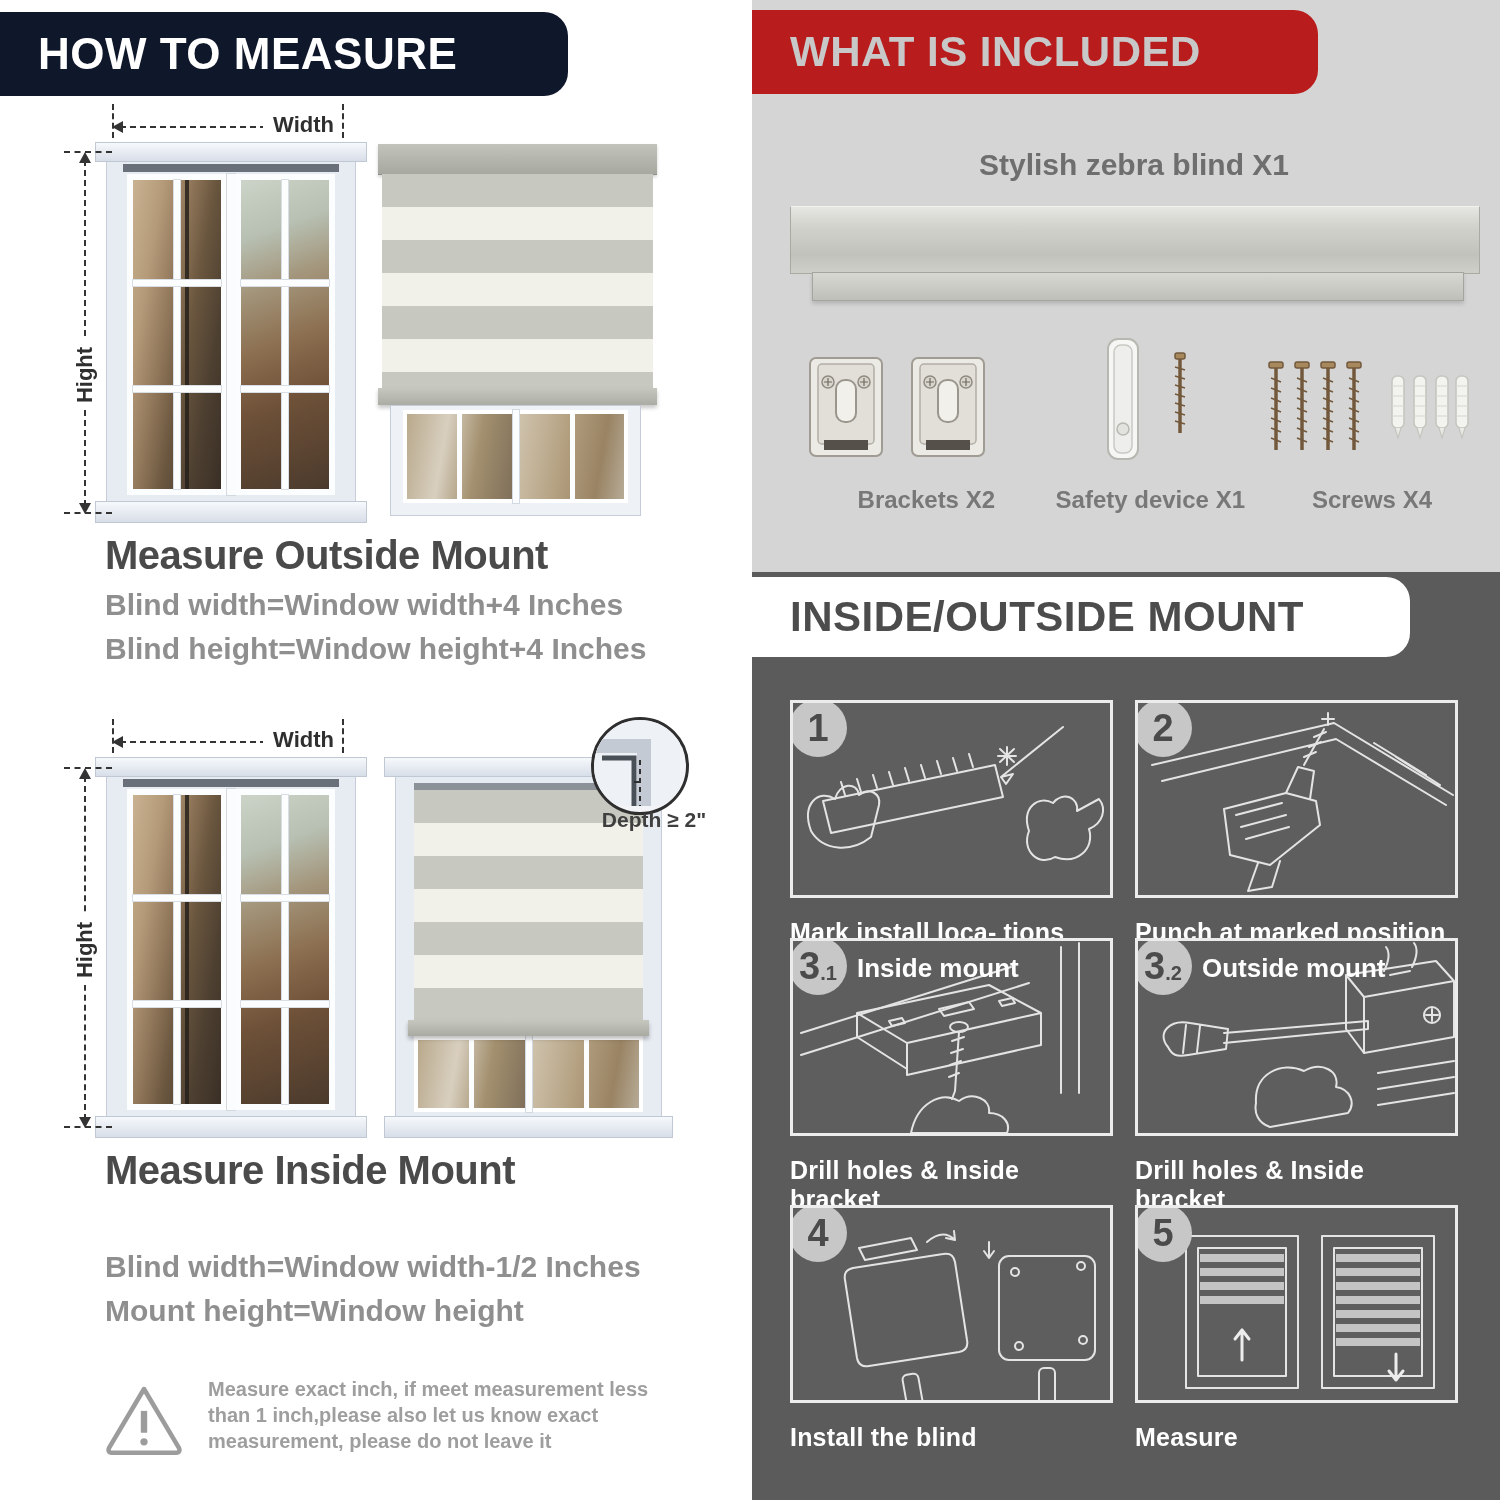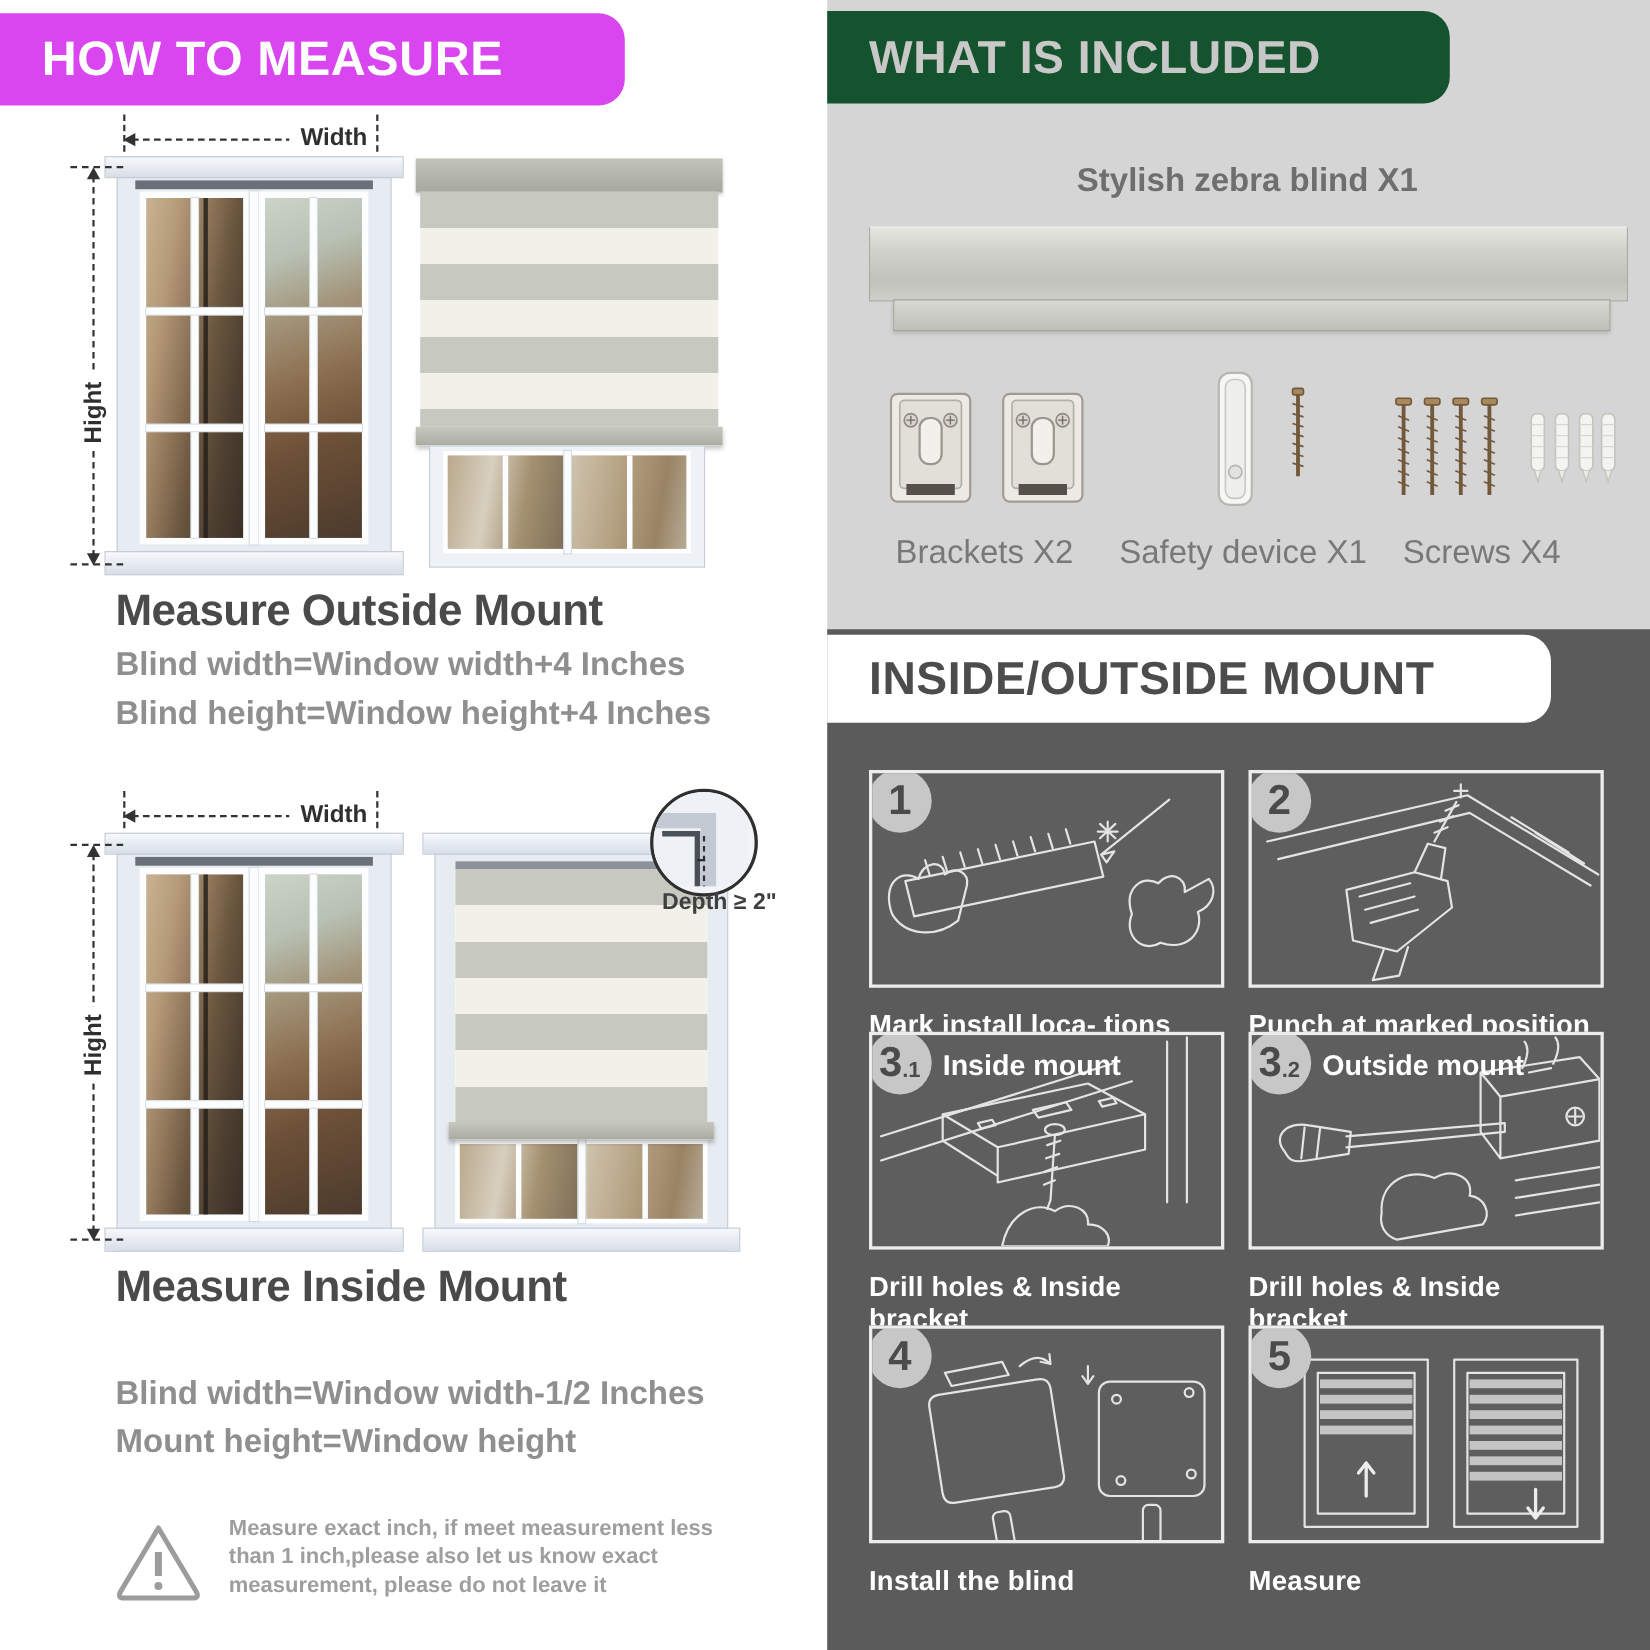"HOW TO MEASURE" .pill-gray { background: #d946ef -> #0f172a }
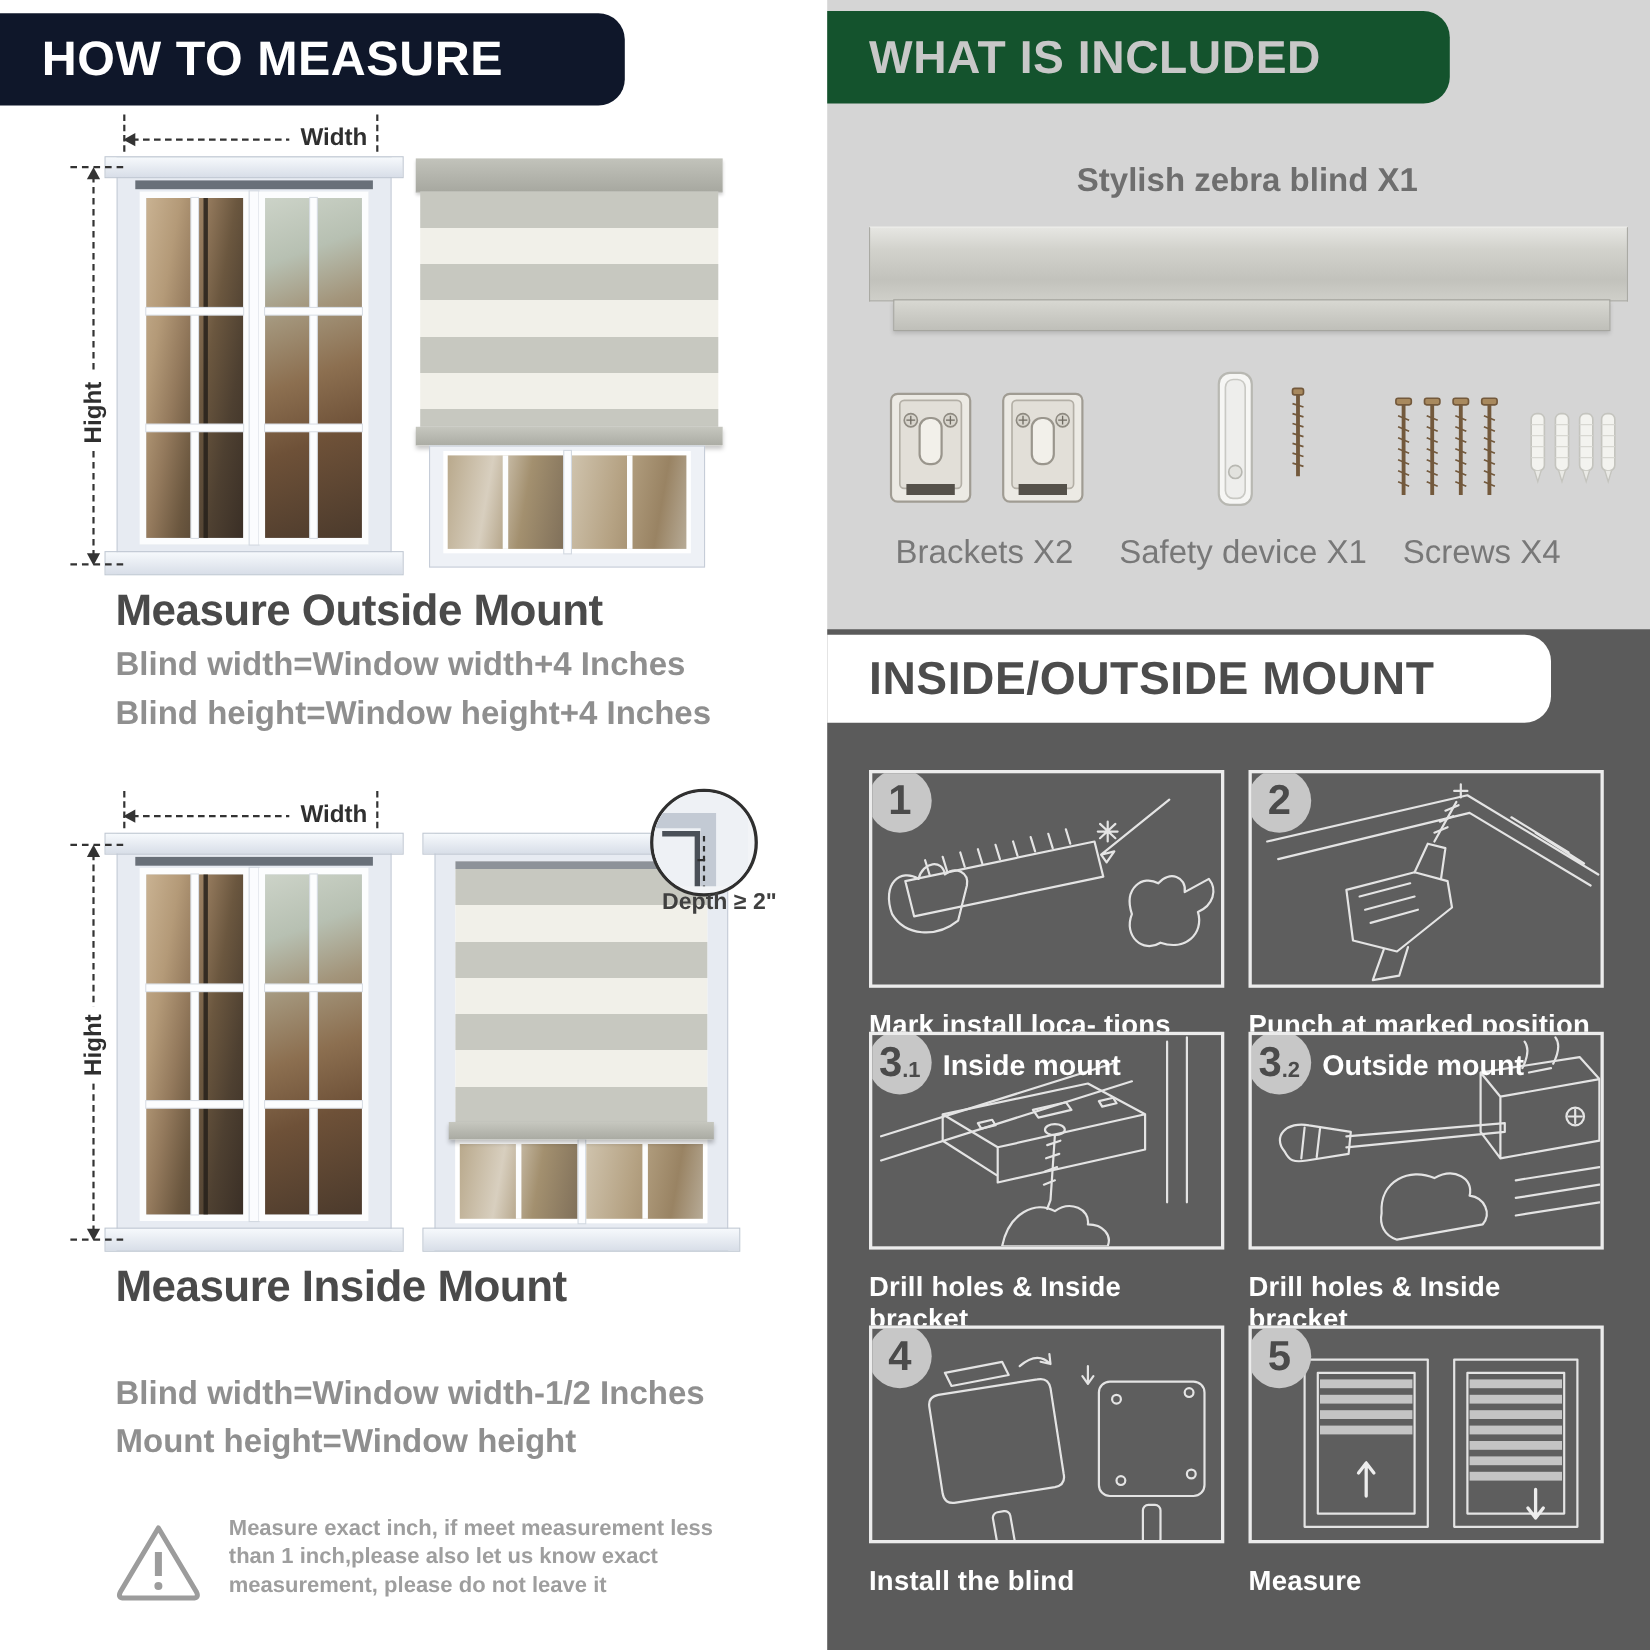"WHAT IS INCLUDED" .pill-white-top { background: #14532d -> #b91c1c }
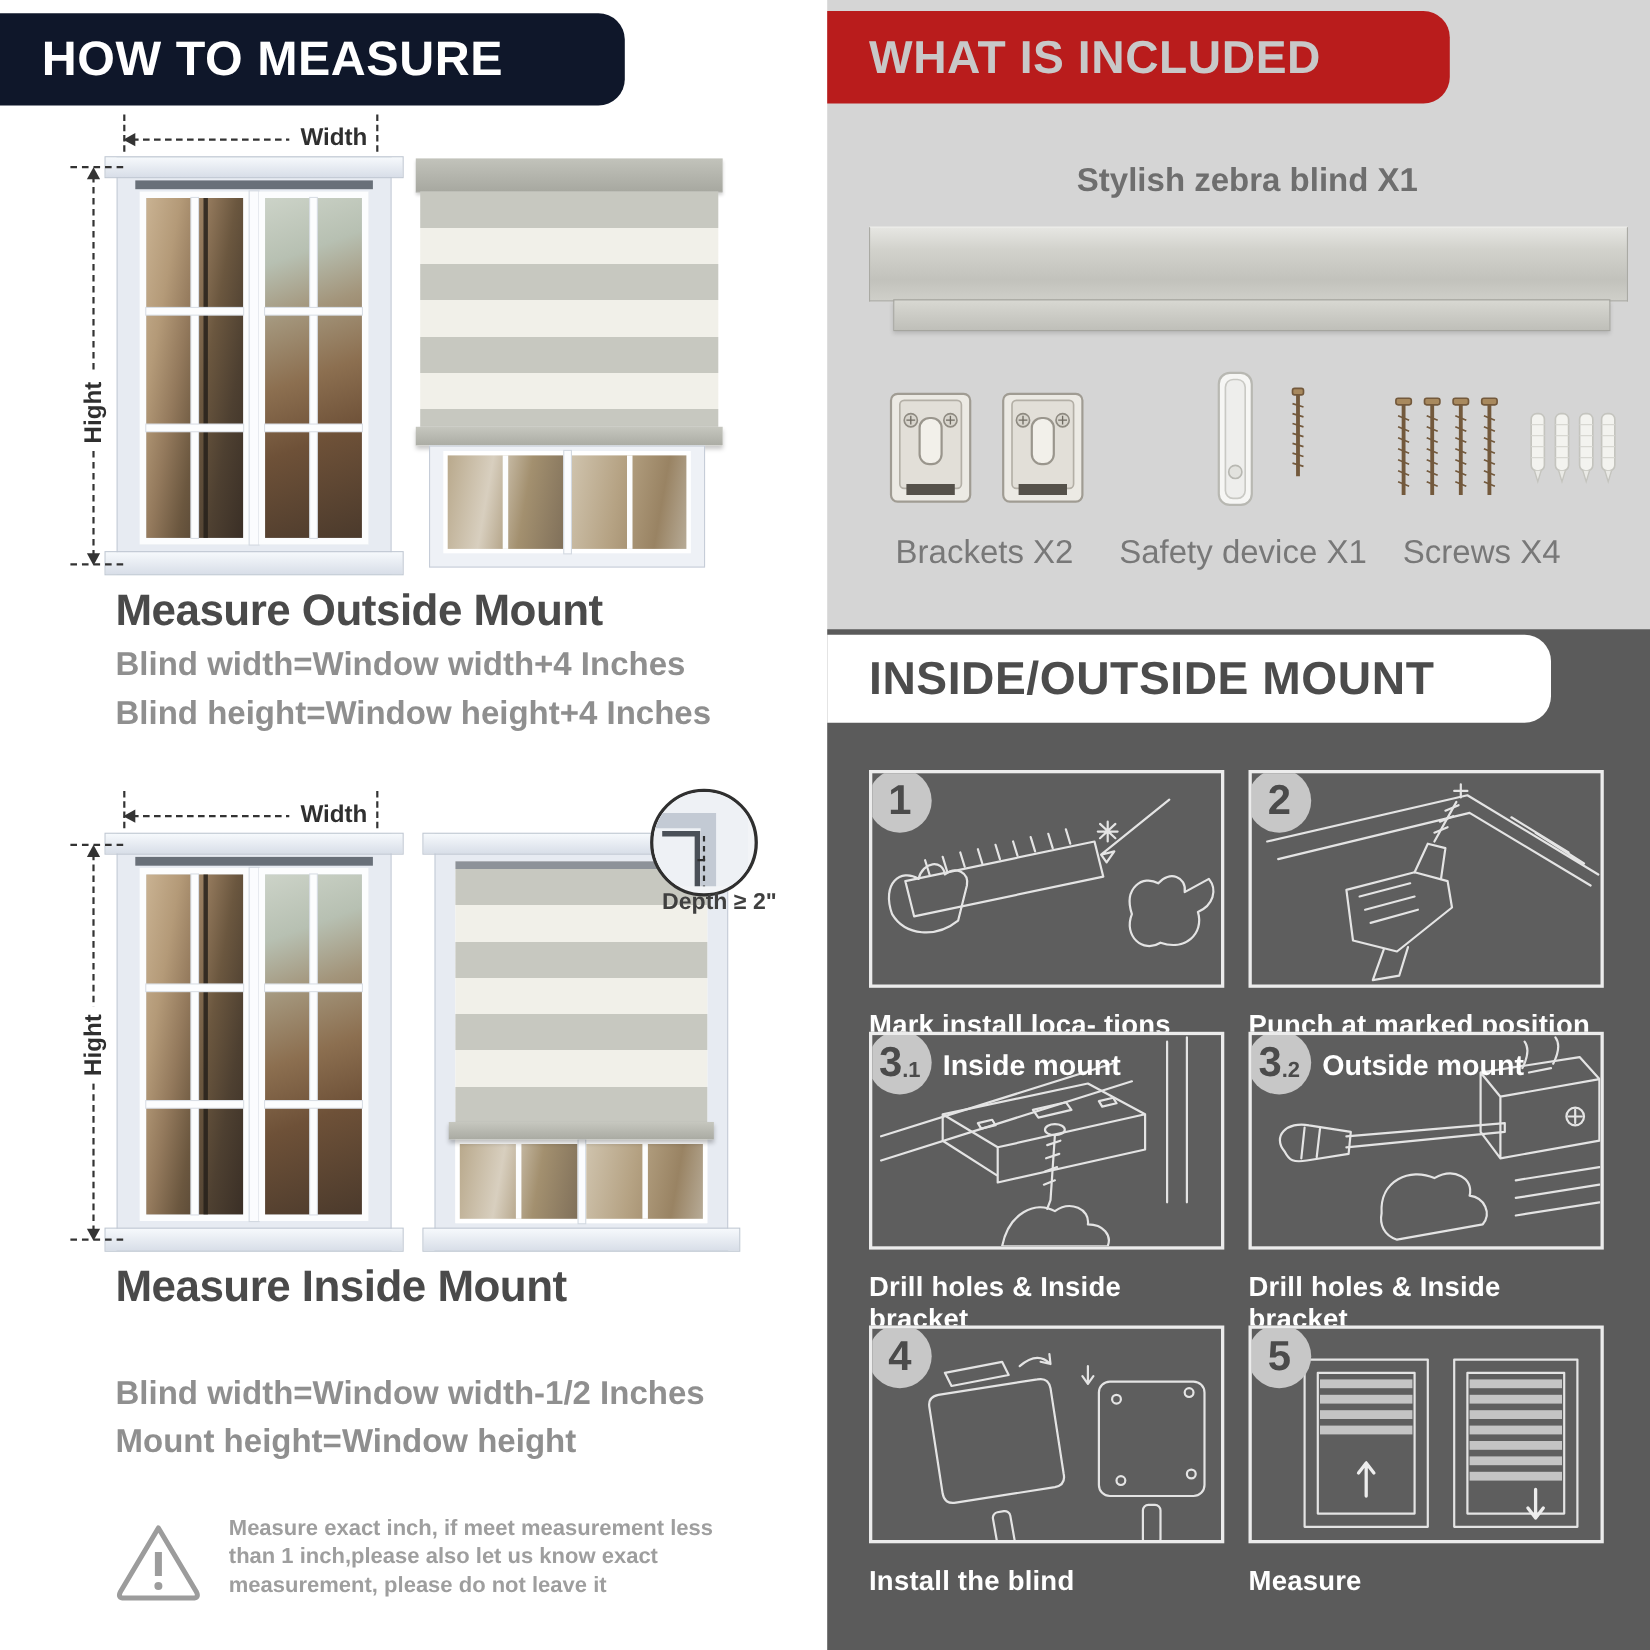"Brackets X2" .item-lbl { font-size: 30px -> 24px; font-weight: 400 -> 700; text-align: center -> right }
